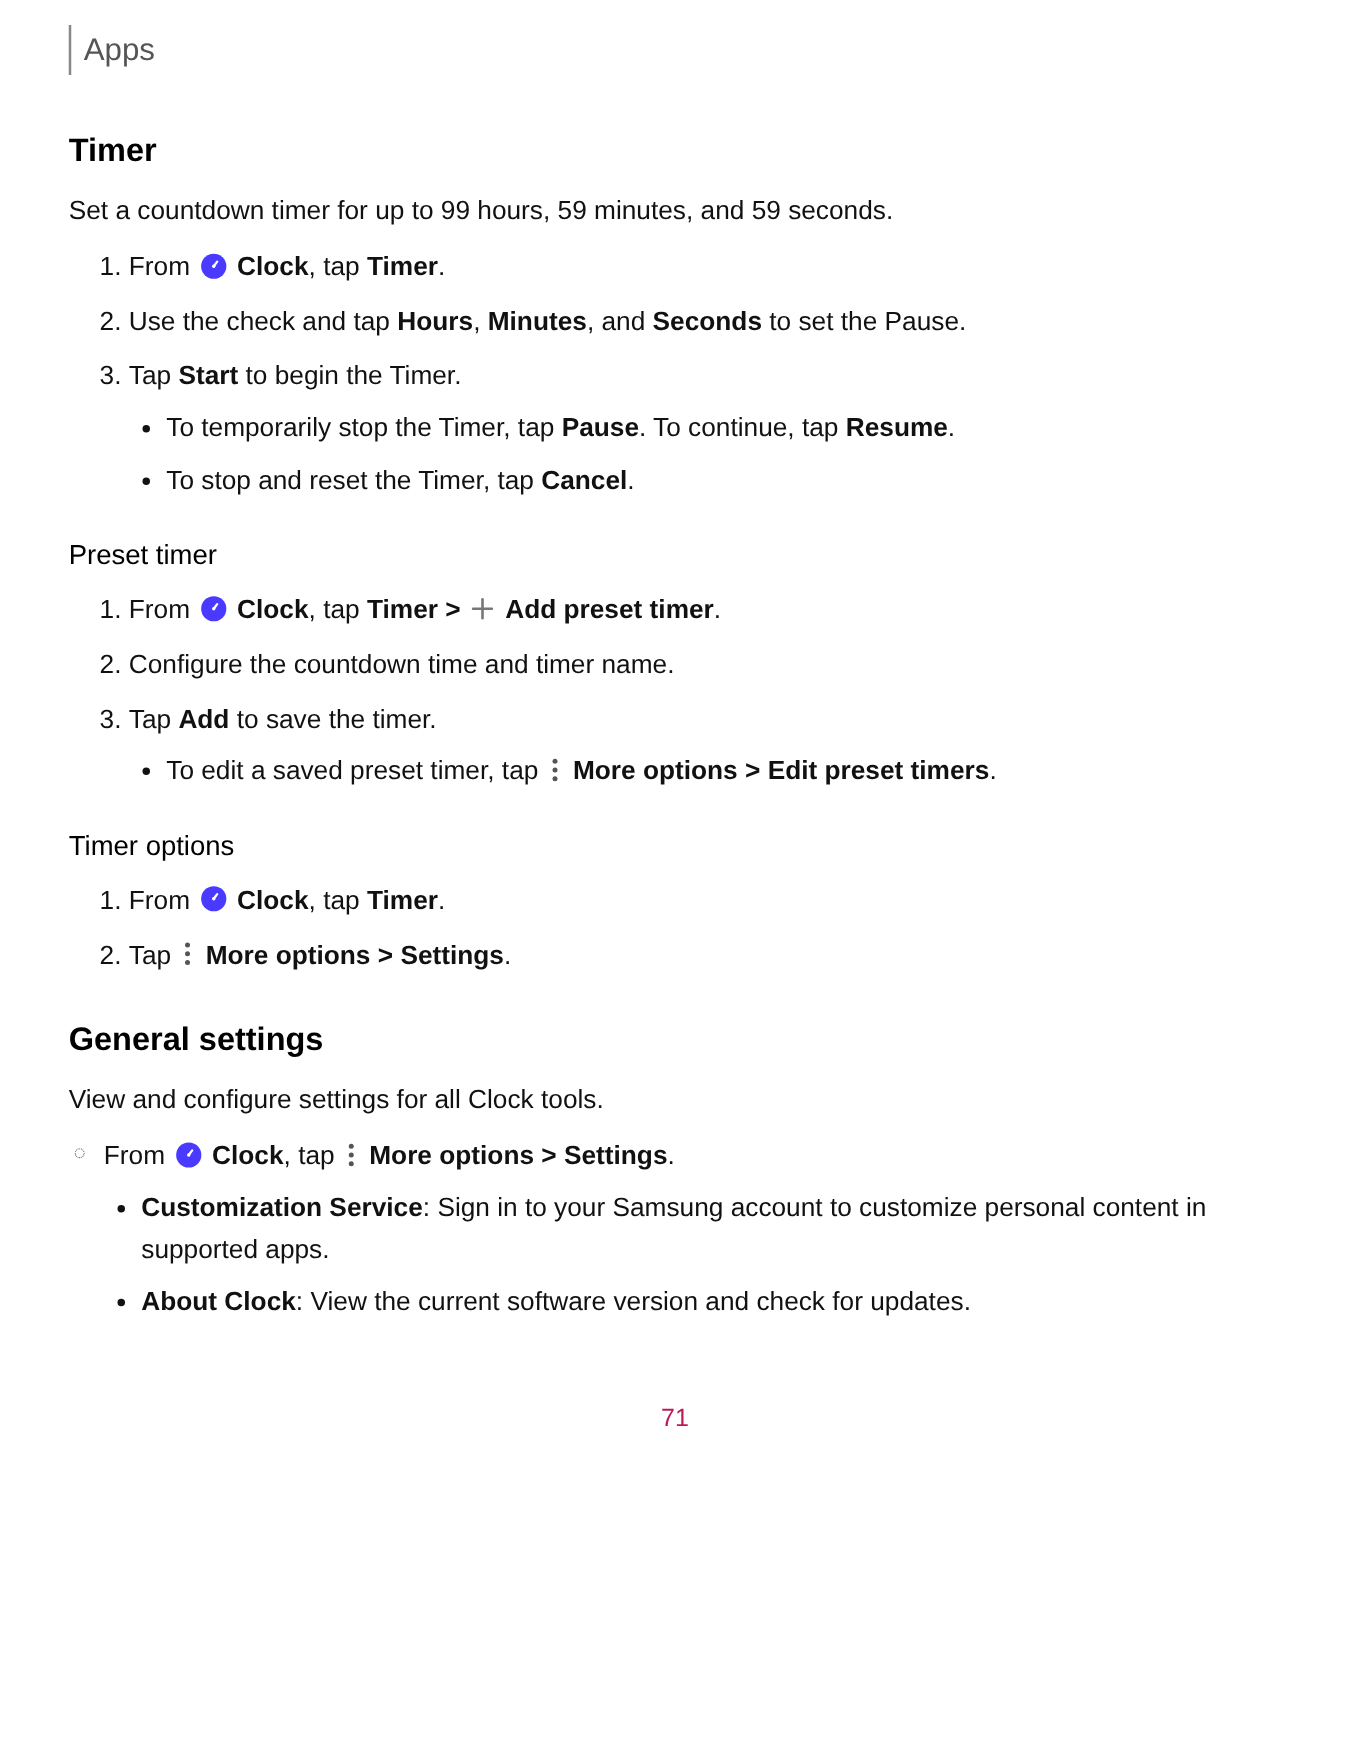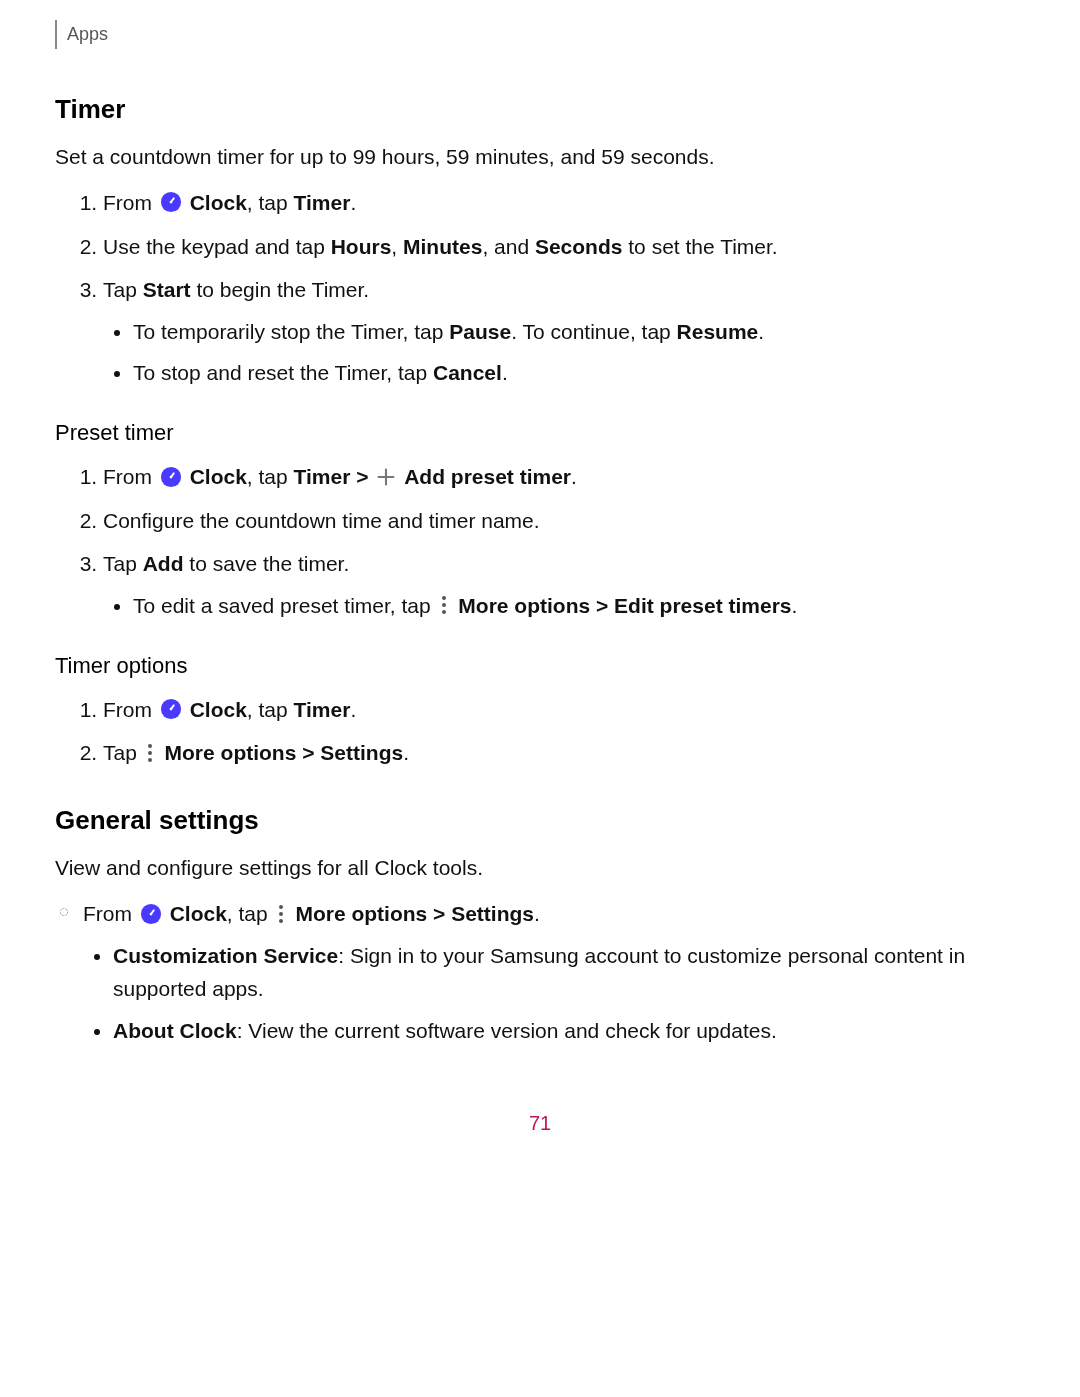"Apps" .breadcrumb { font-size: 18px -> 25px }
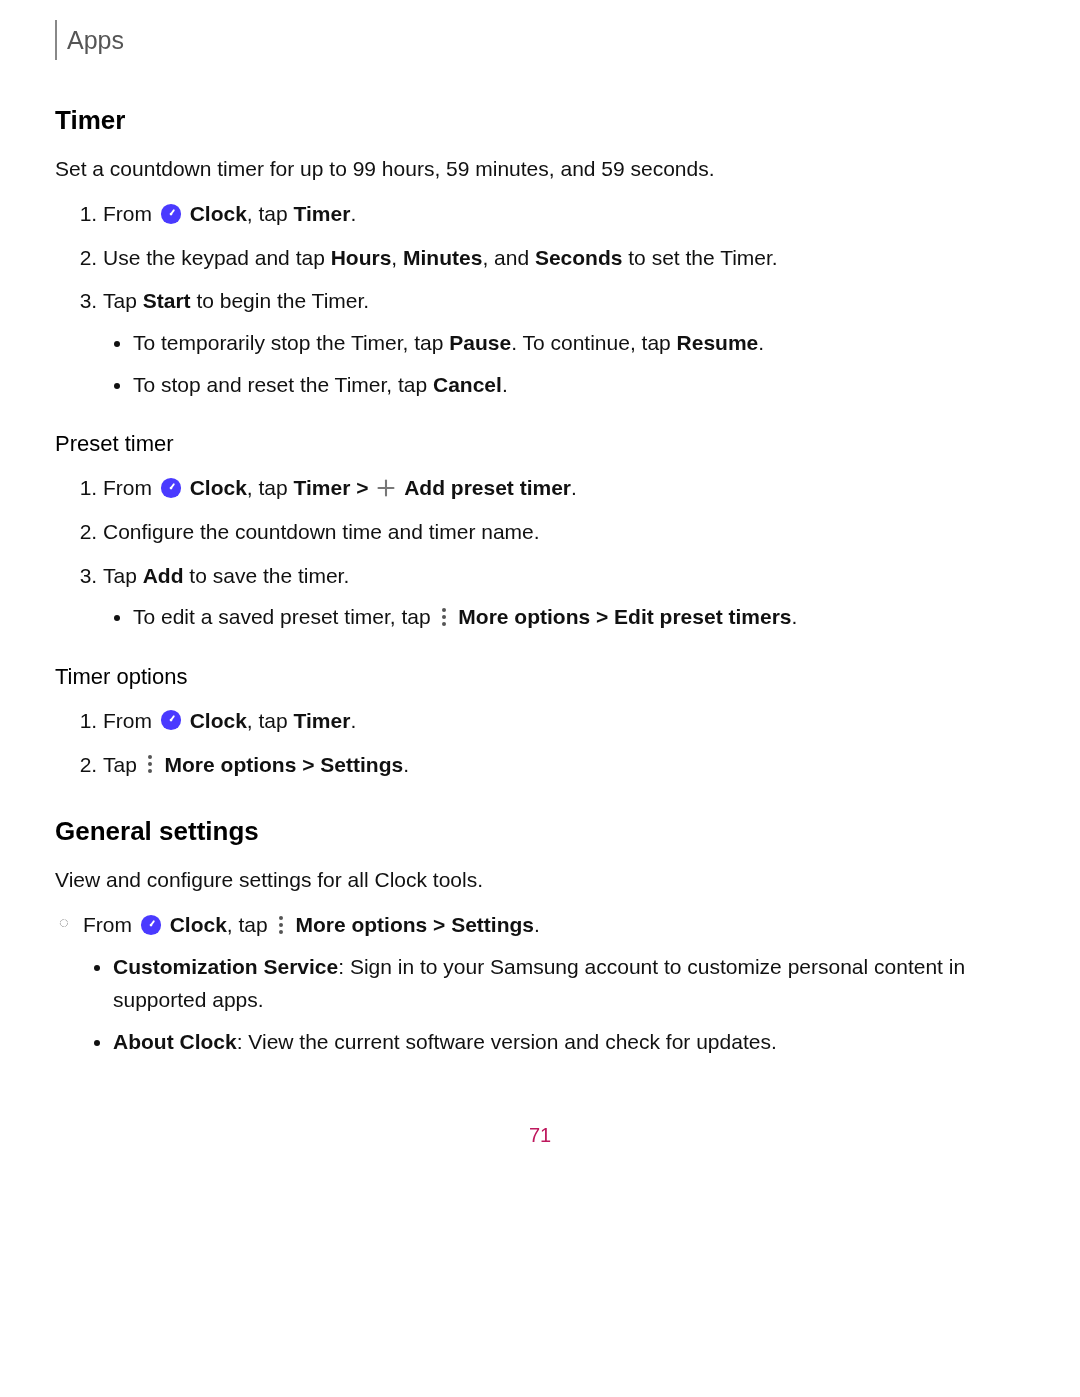"Use the keypad and tap" span { text: keypad -> check }
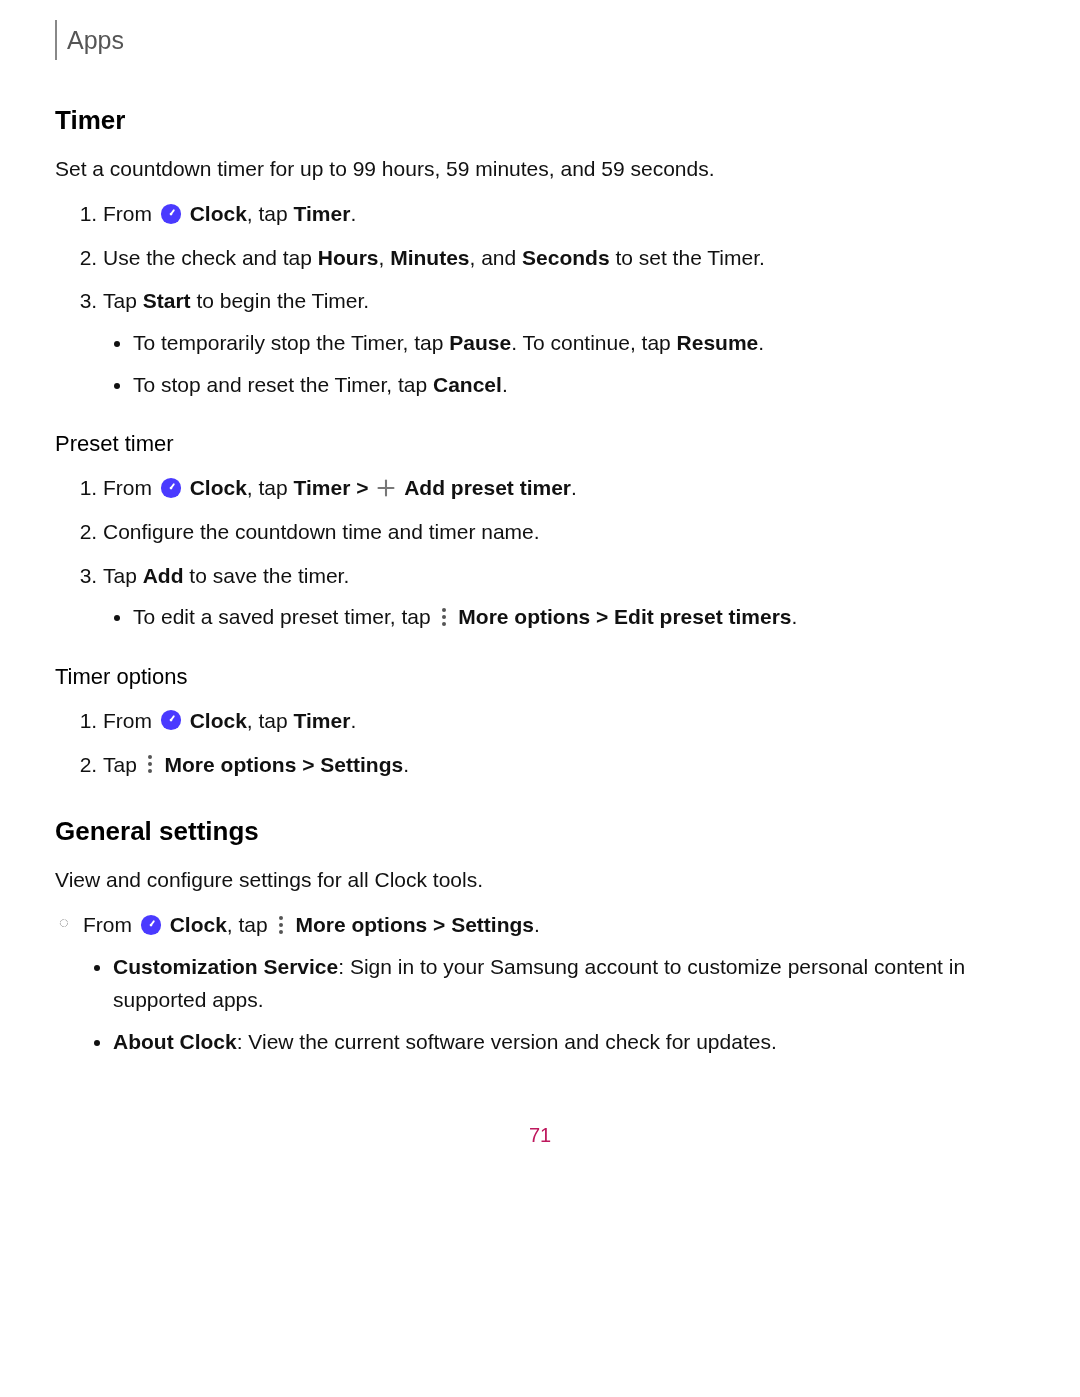"to set the Timer." span { text: Timer -> Pause }
